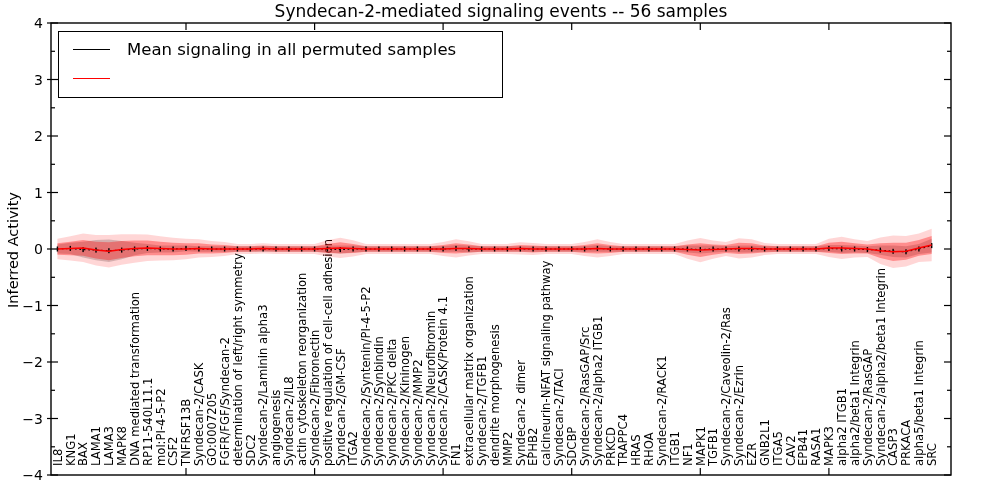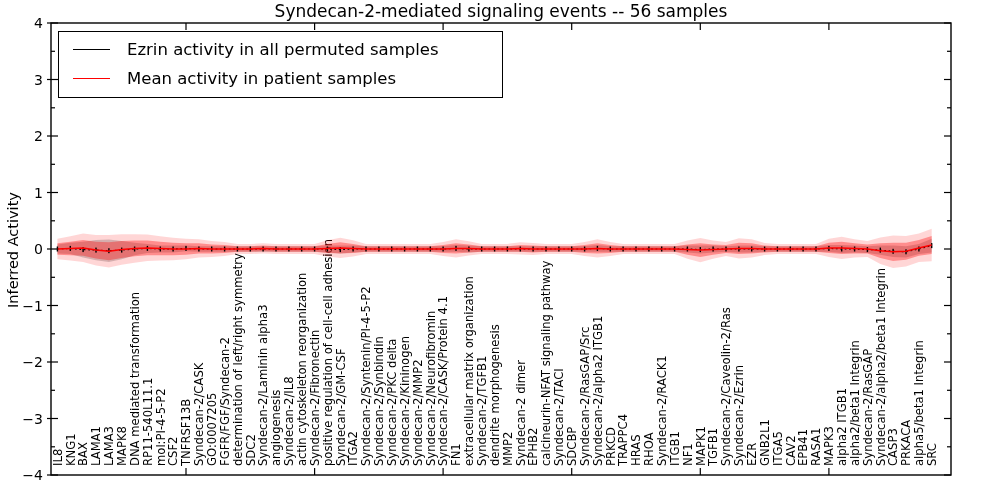"Ezrin activity in all permuted" span.legend-label { text: Ezrin activity -> Mean signaling }
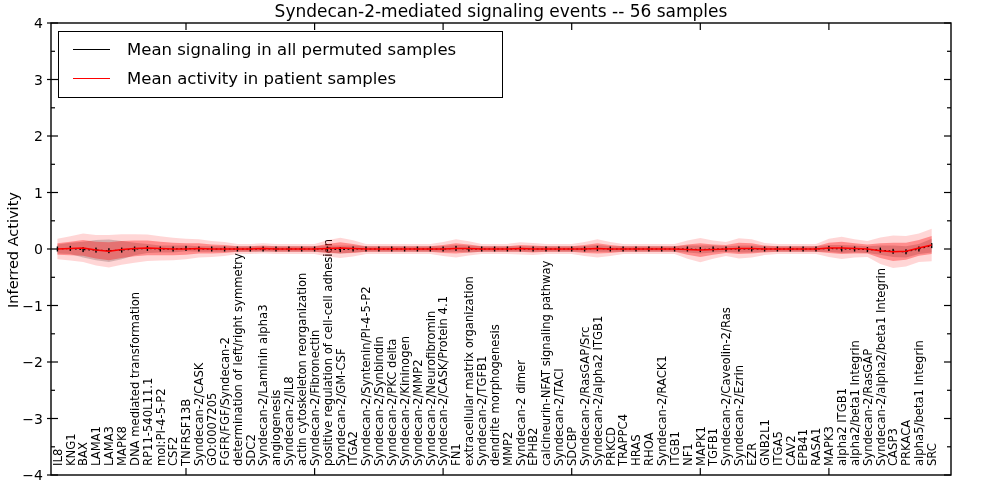"Mean activity in patient samples" span.legend-label { html: <span>Mean activity in patient samples</span> -> none }
